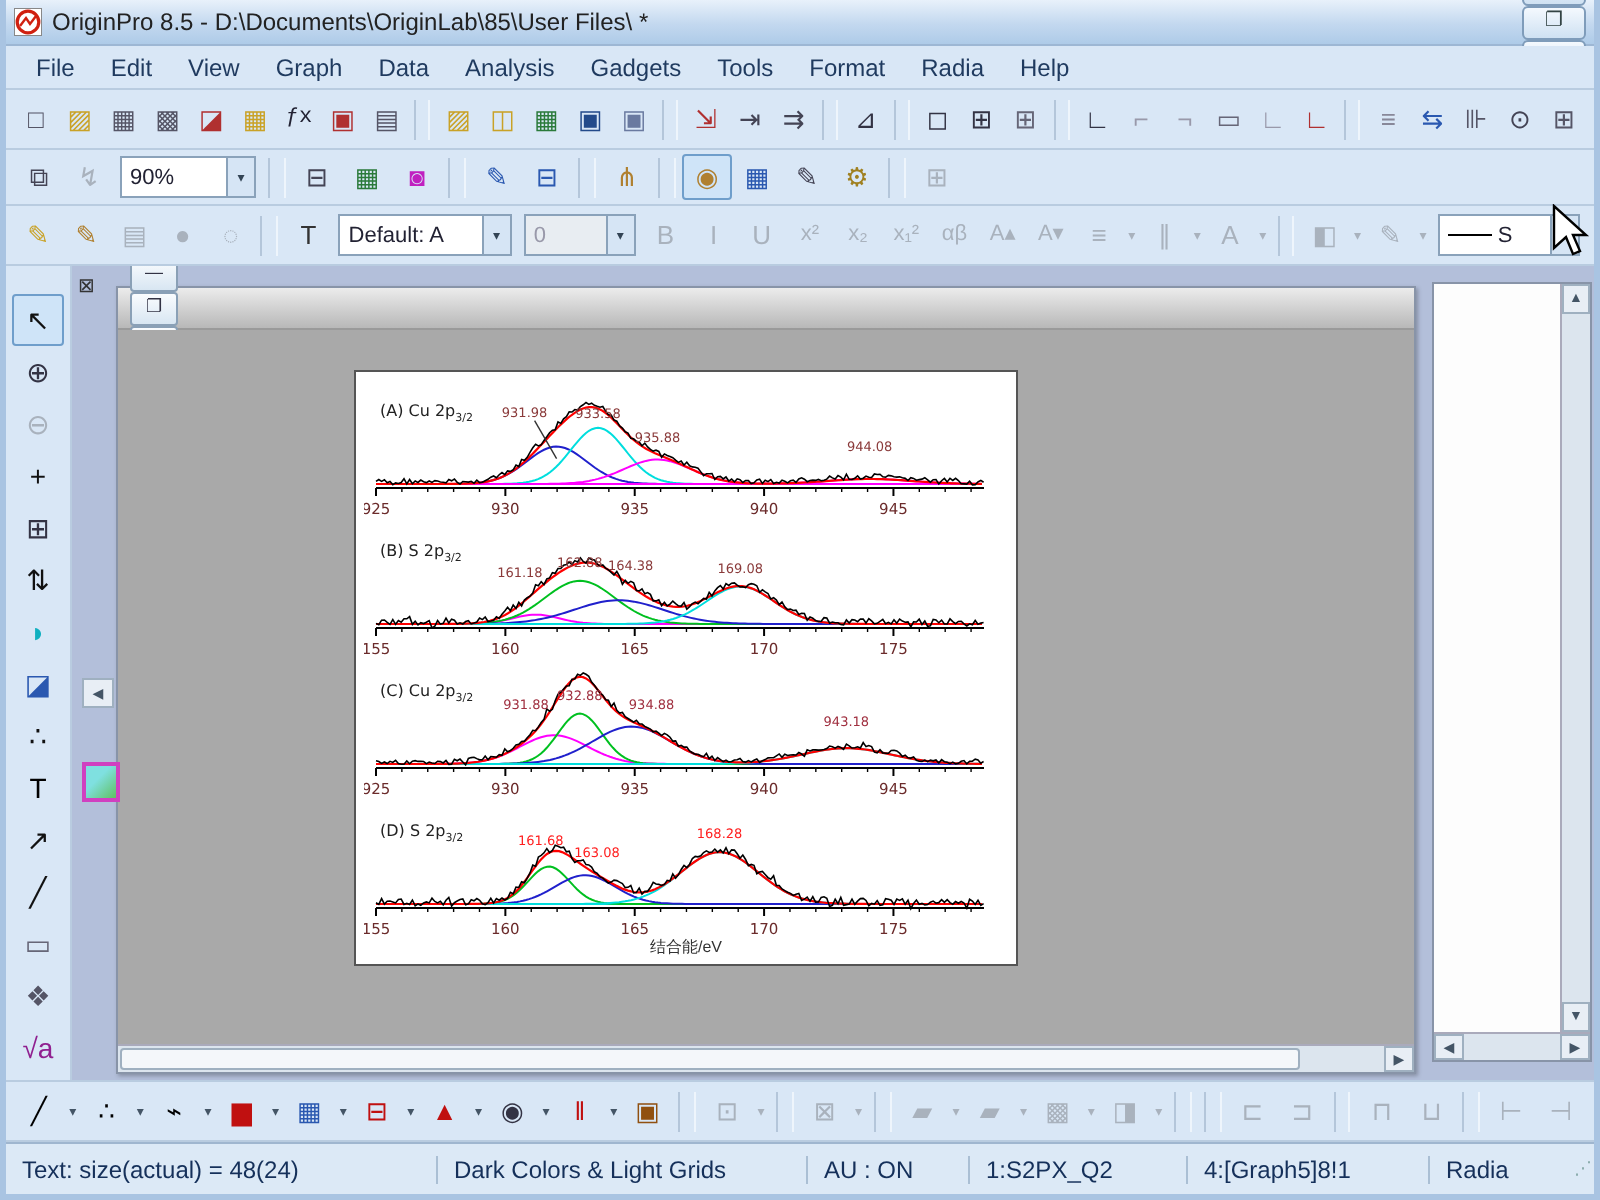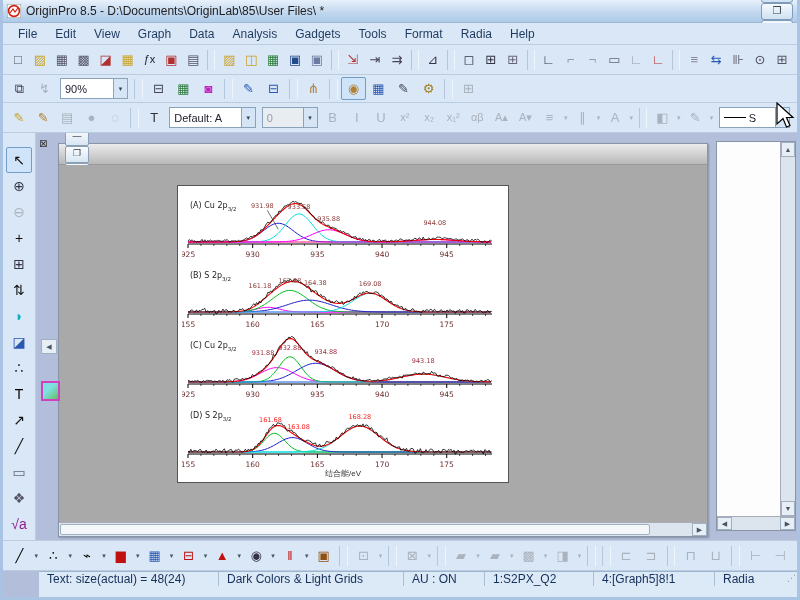"ƒx" span.tbtn { font-family: none -> Liberation Mono, monospace }
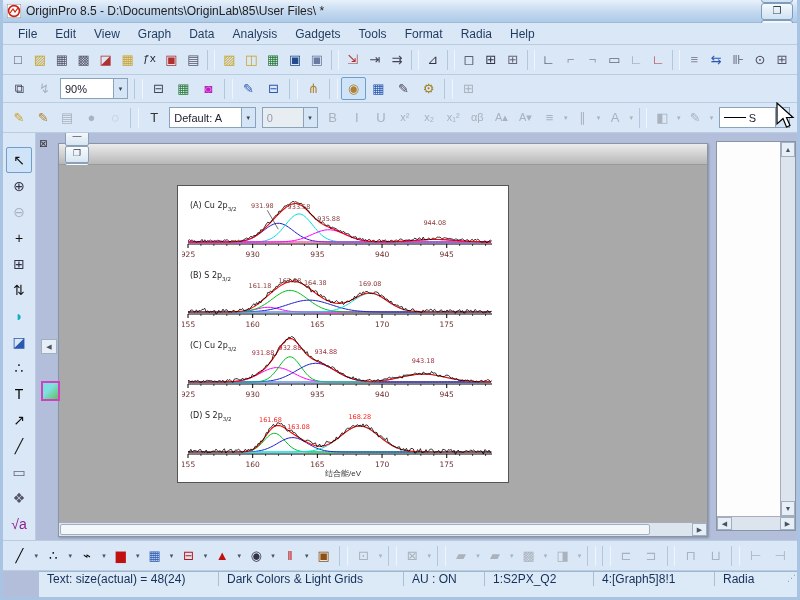"Text: size(actual) = 48(24)" #statusbar { align-items: flex-start -> center; margin-left: 36px -> none }
